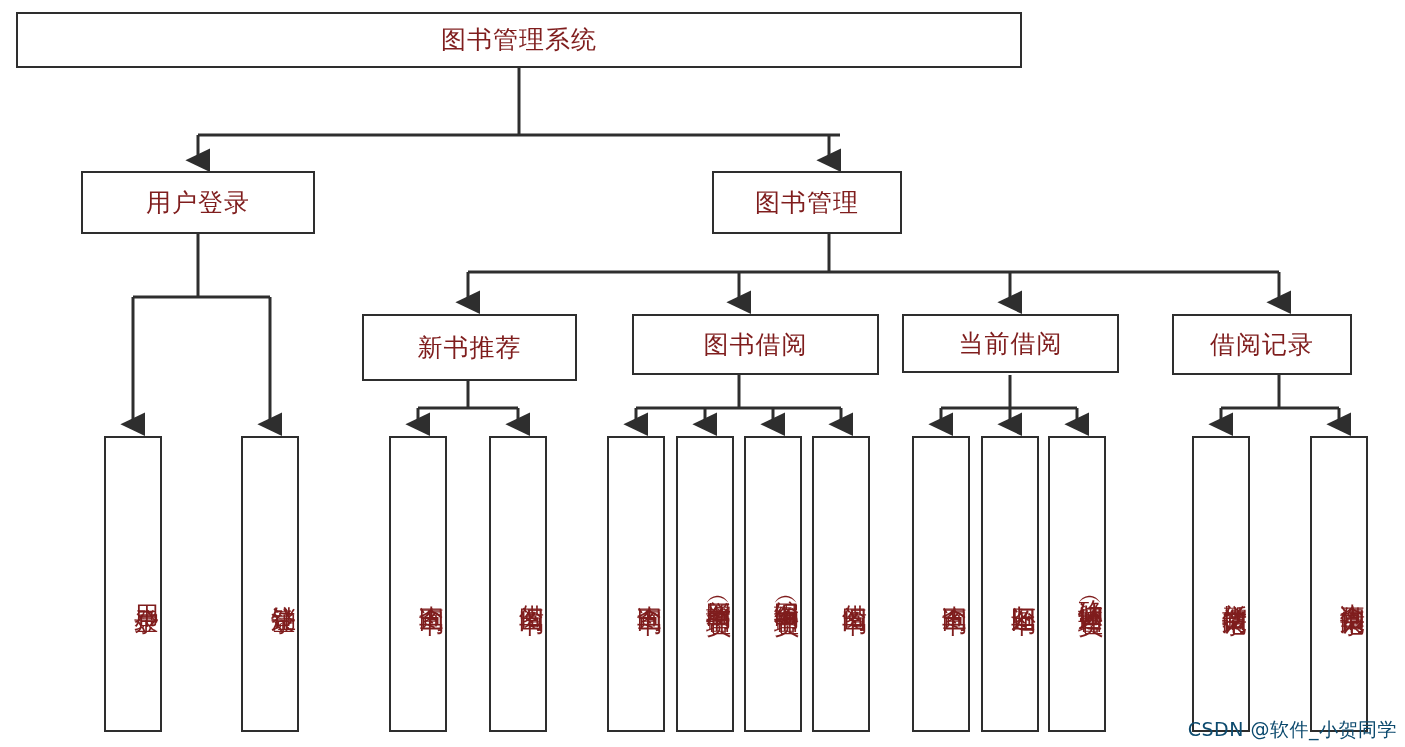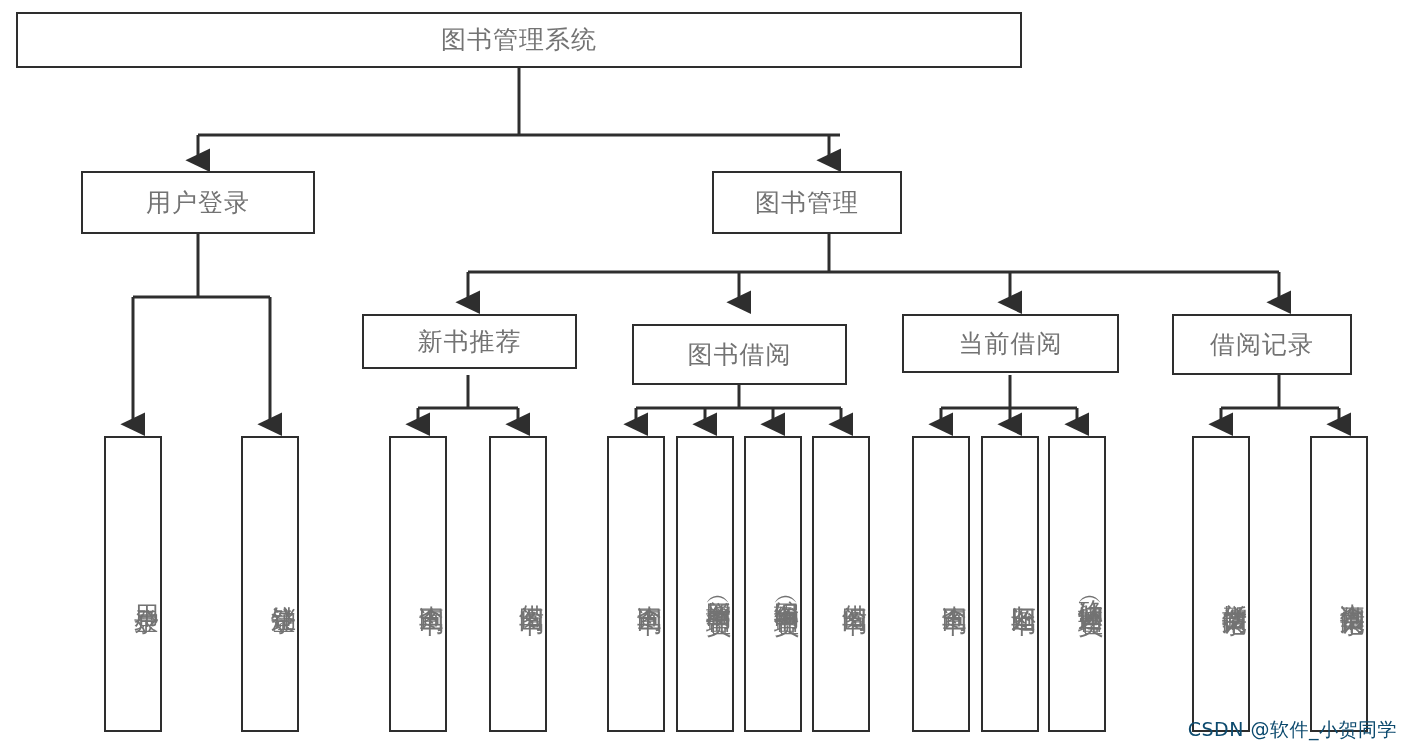"图书管理系统" .node { color: #737373 -> #7f1d1d }
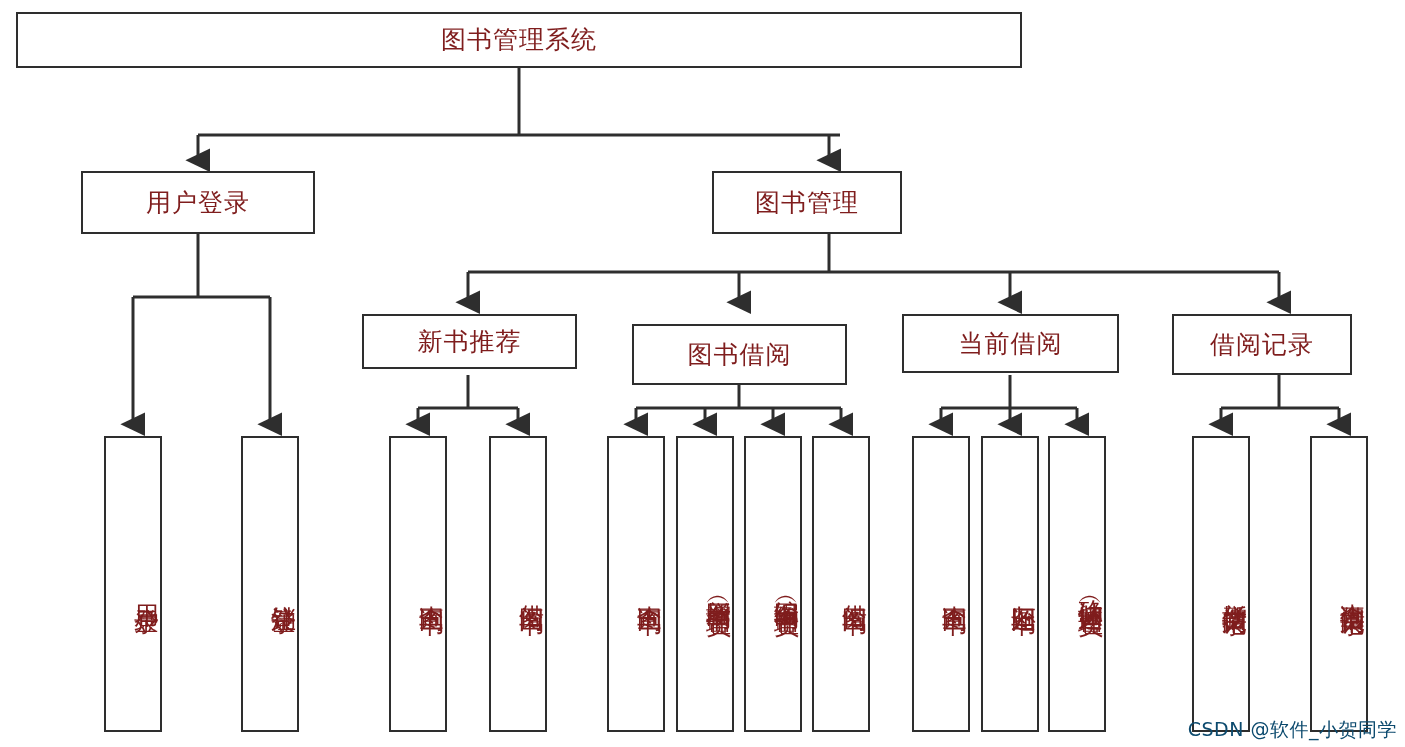"新书推荐" div.node { height: 55px -> 67px }
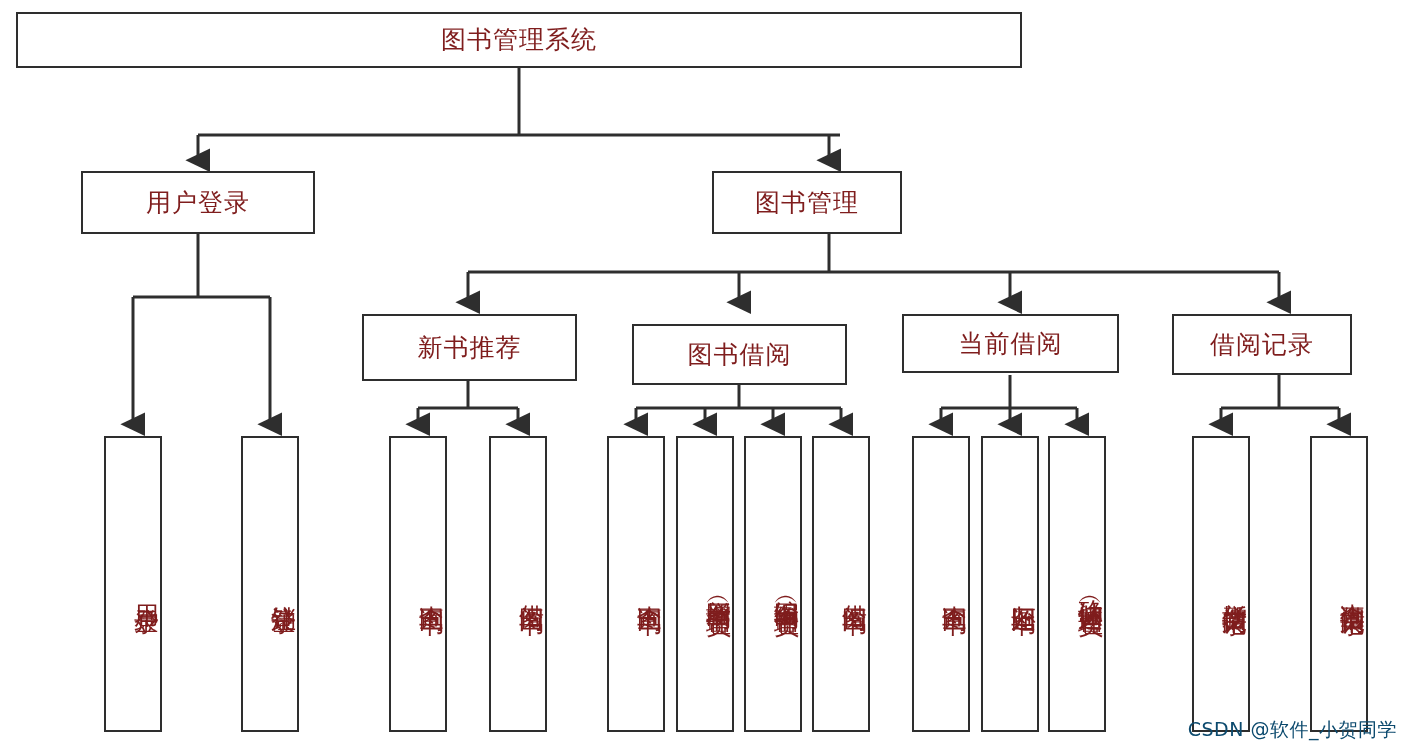"图书借阅" div.node { top: 324px -> 314px; width: 215px -> 247px }
